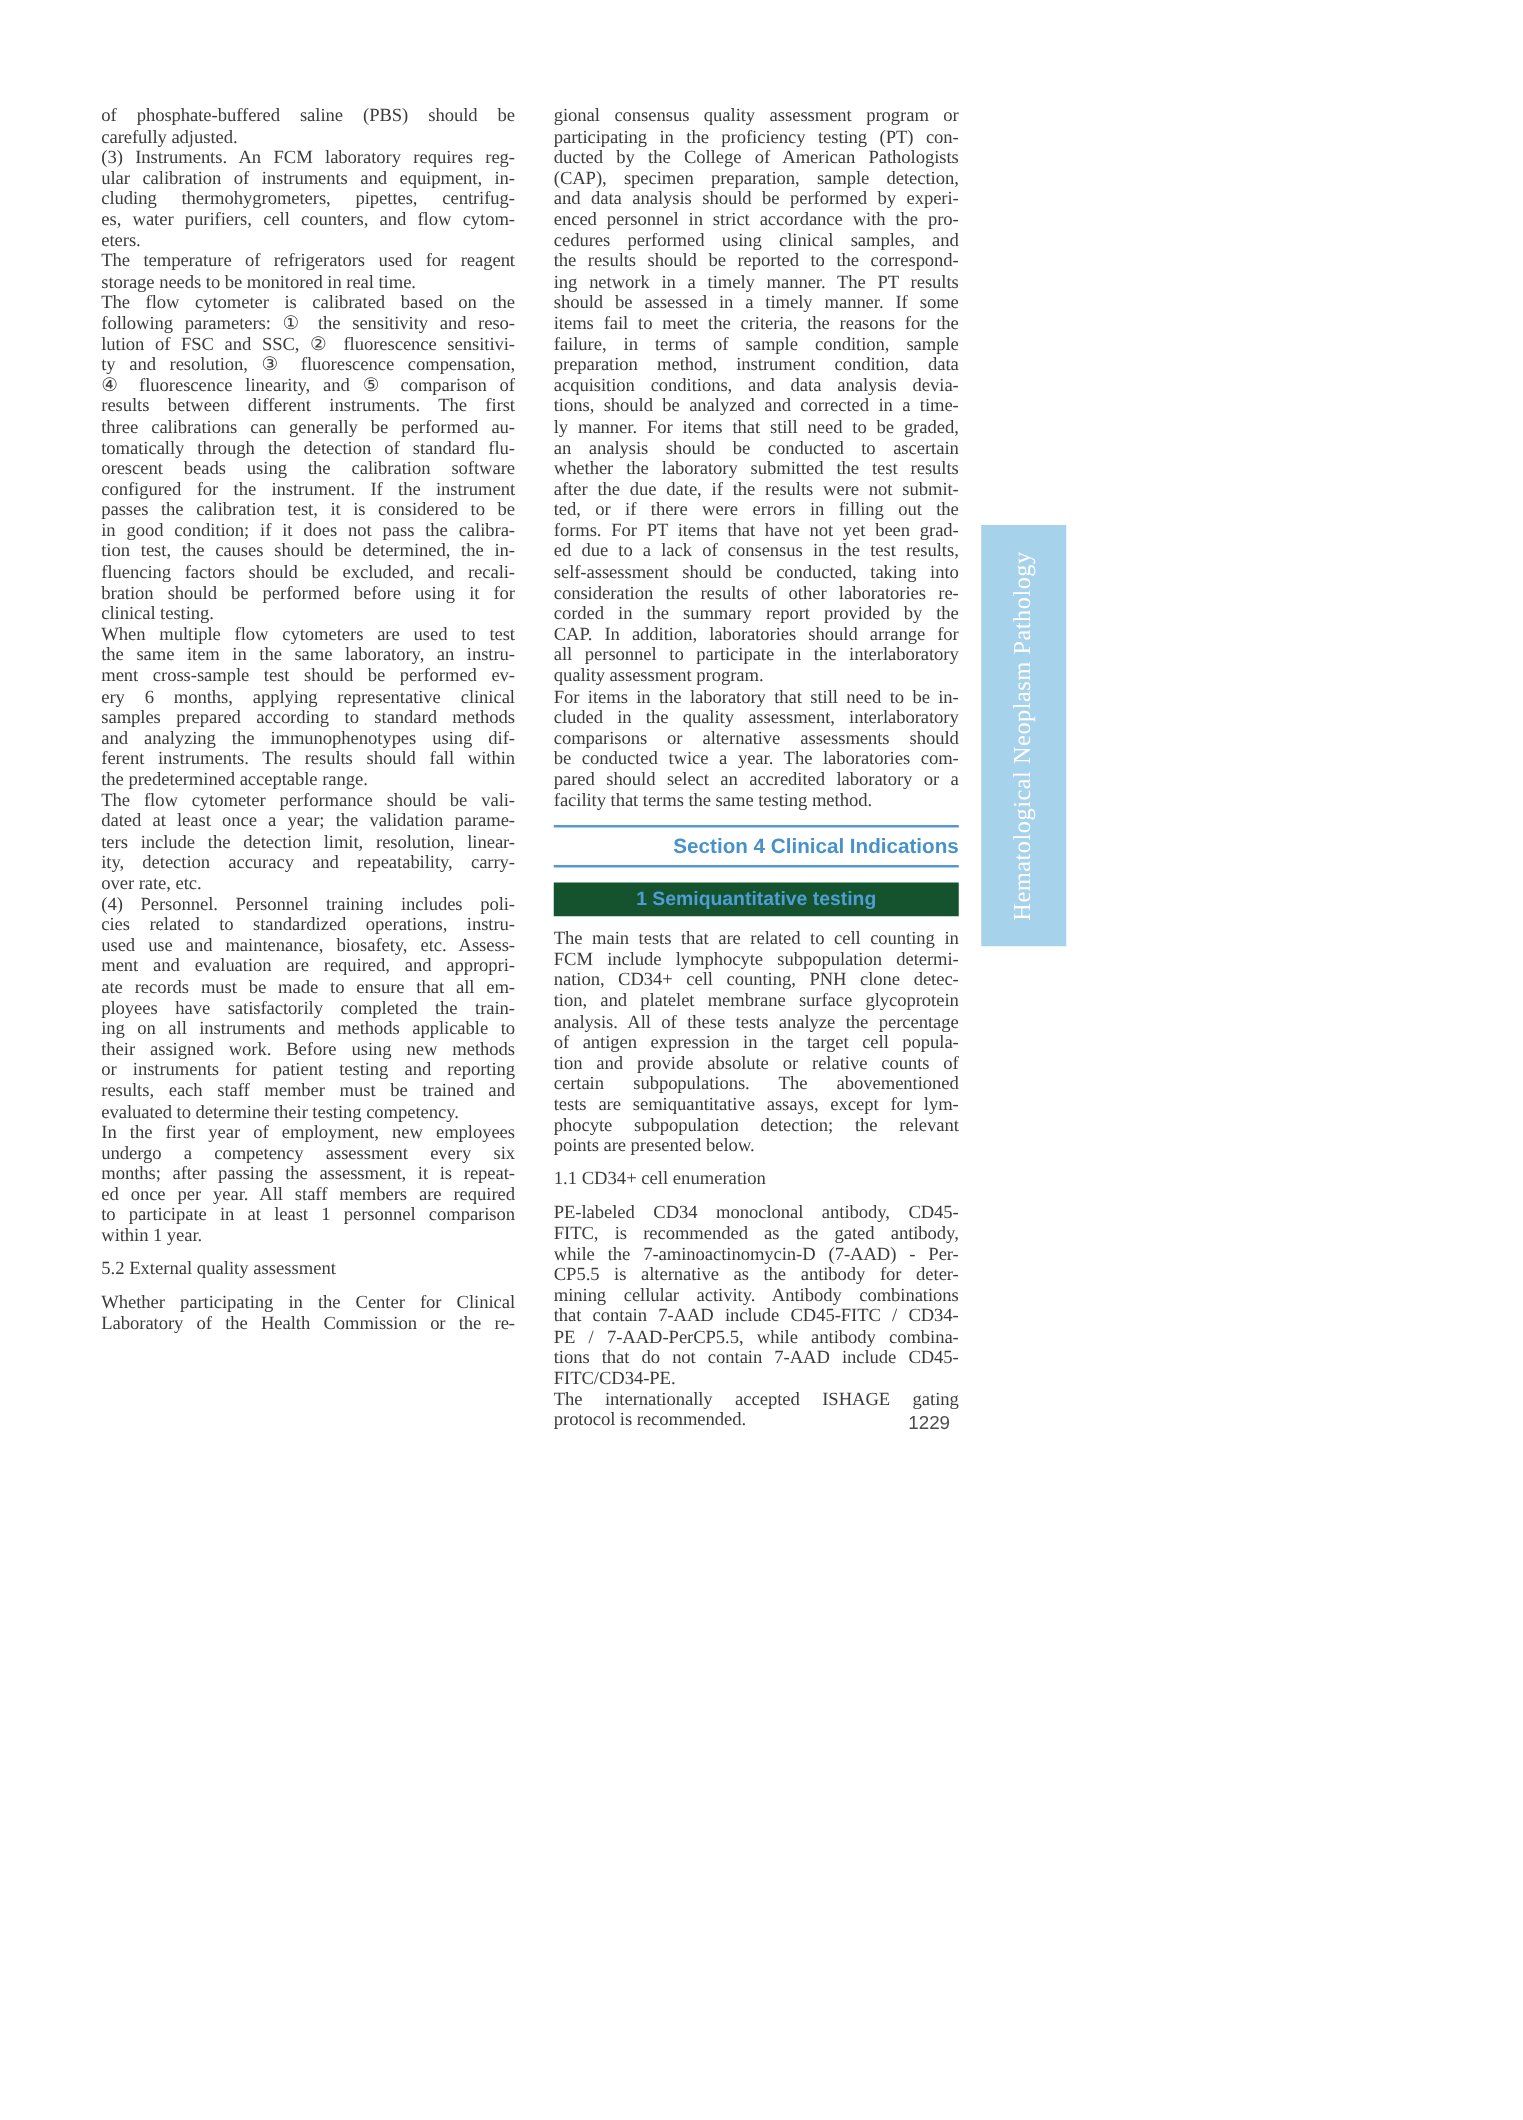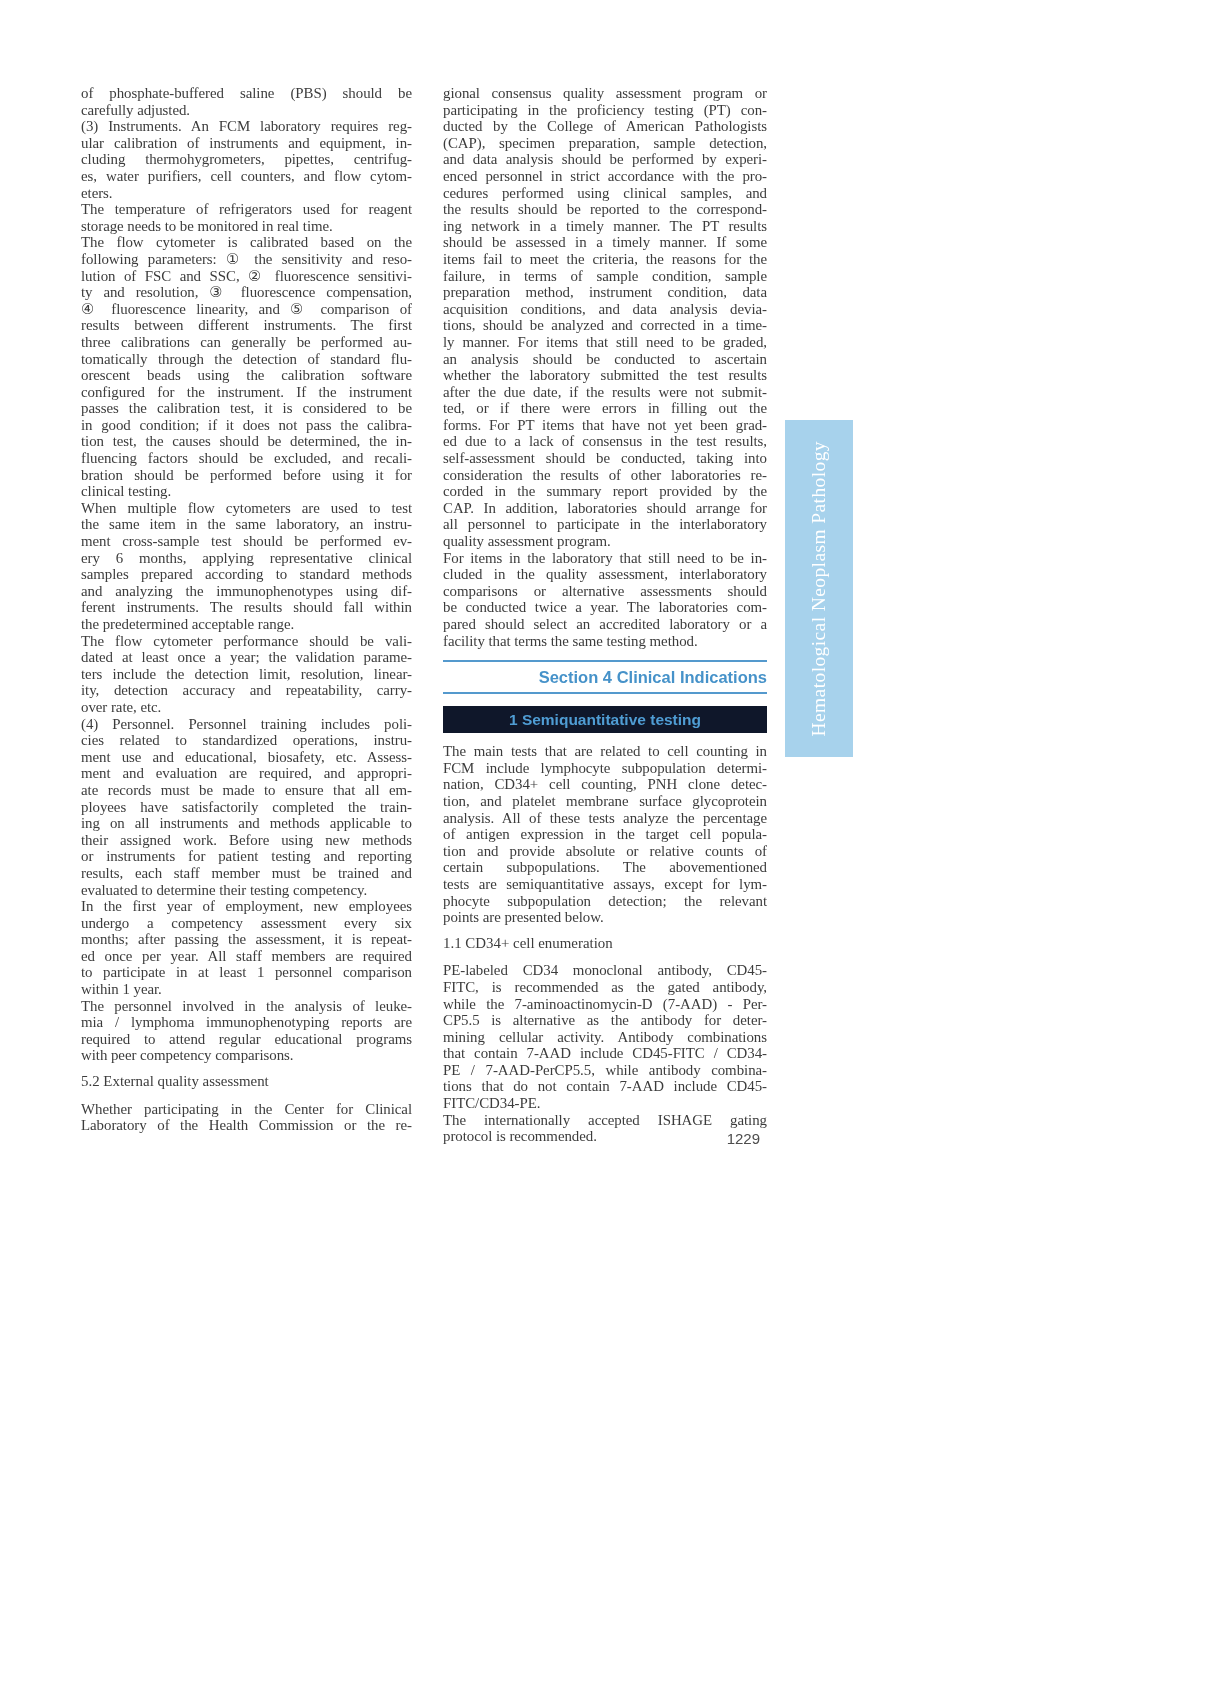"1 Semiquantitative testing" .box-header { background: #0f172a -> #14532d }
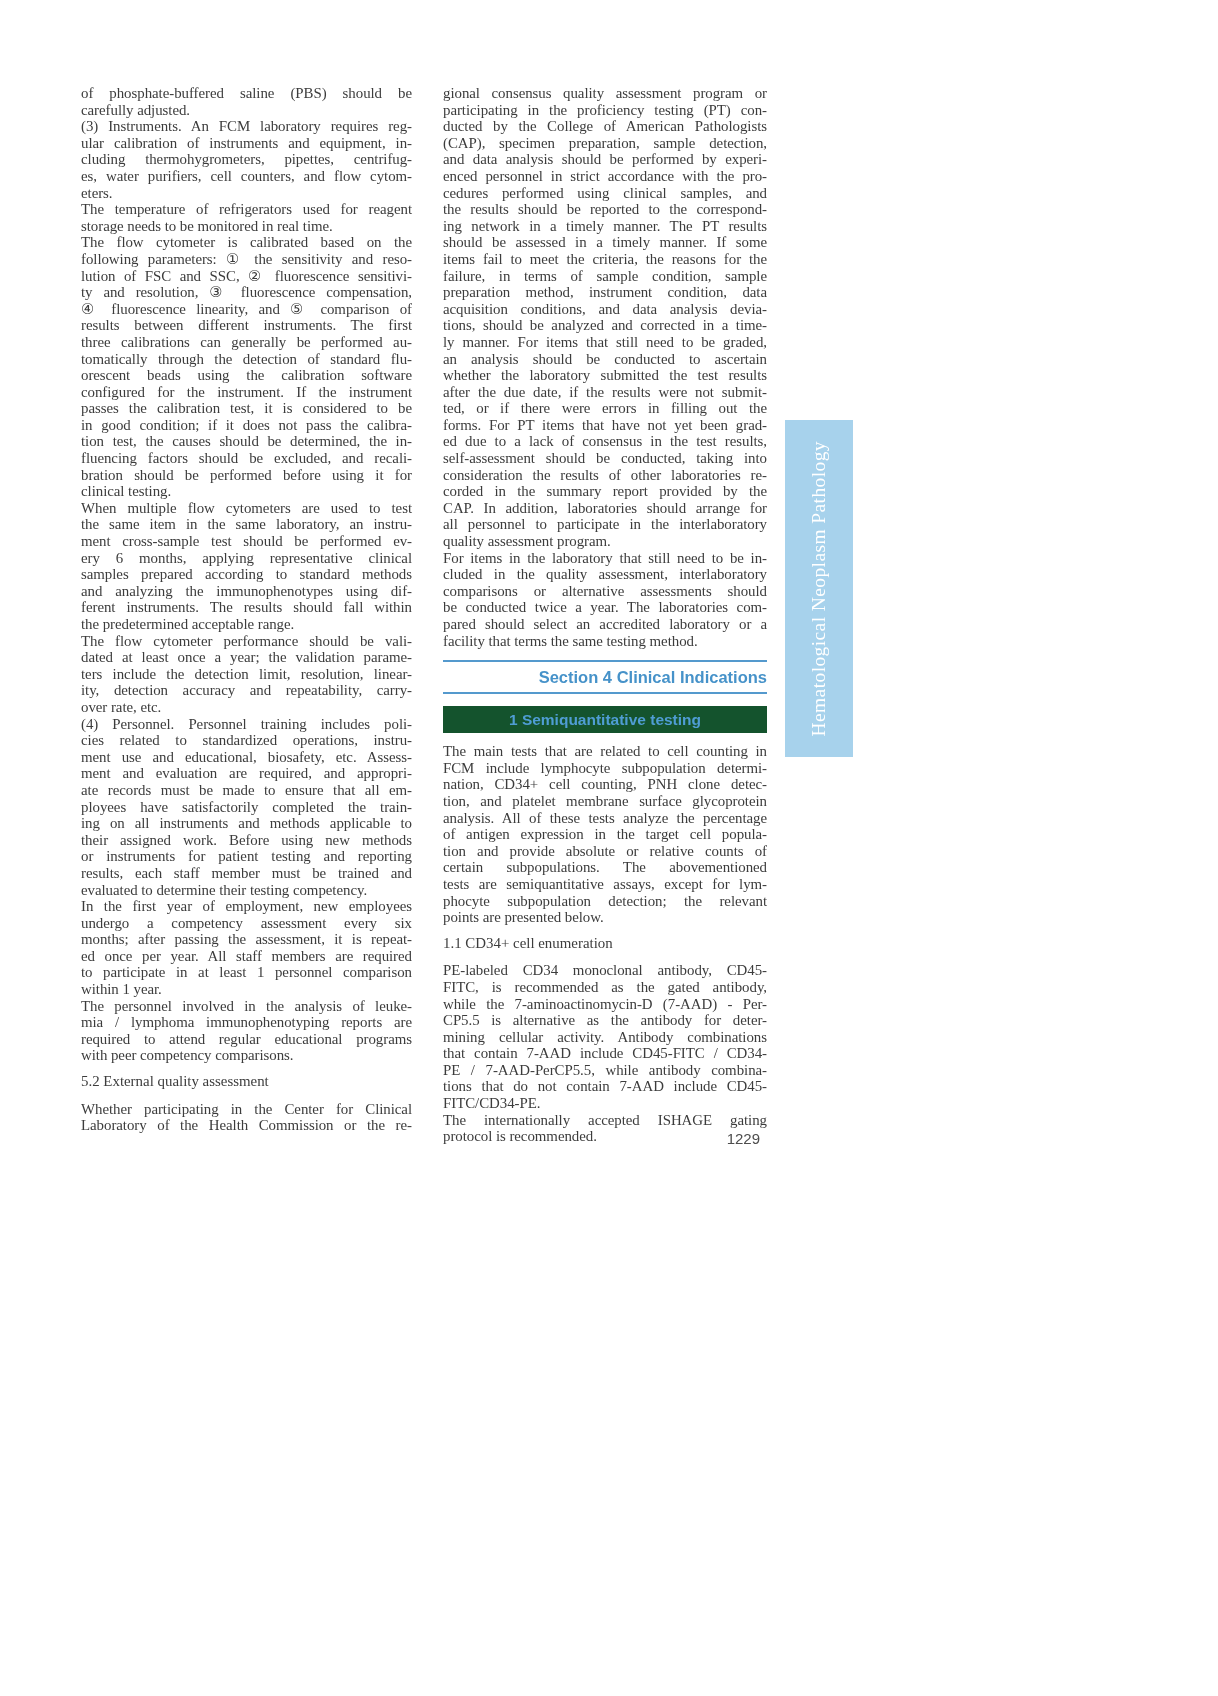"ment use and educational, biosafety," div.tline { text: ment use and educational -> used use and maintenance }
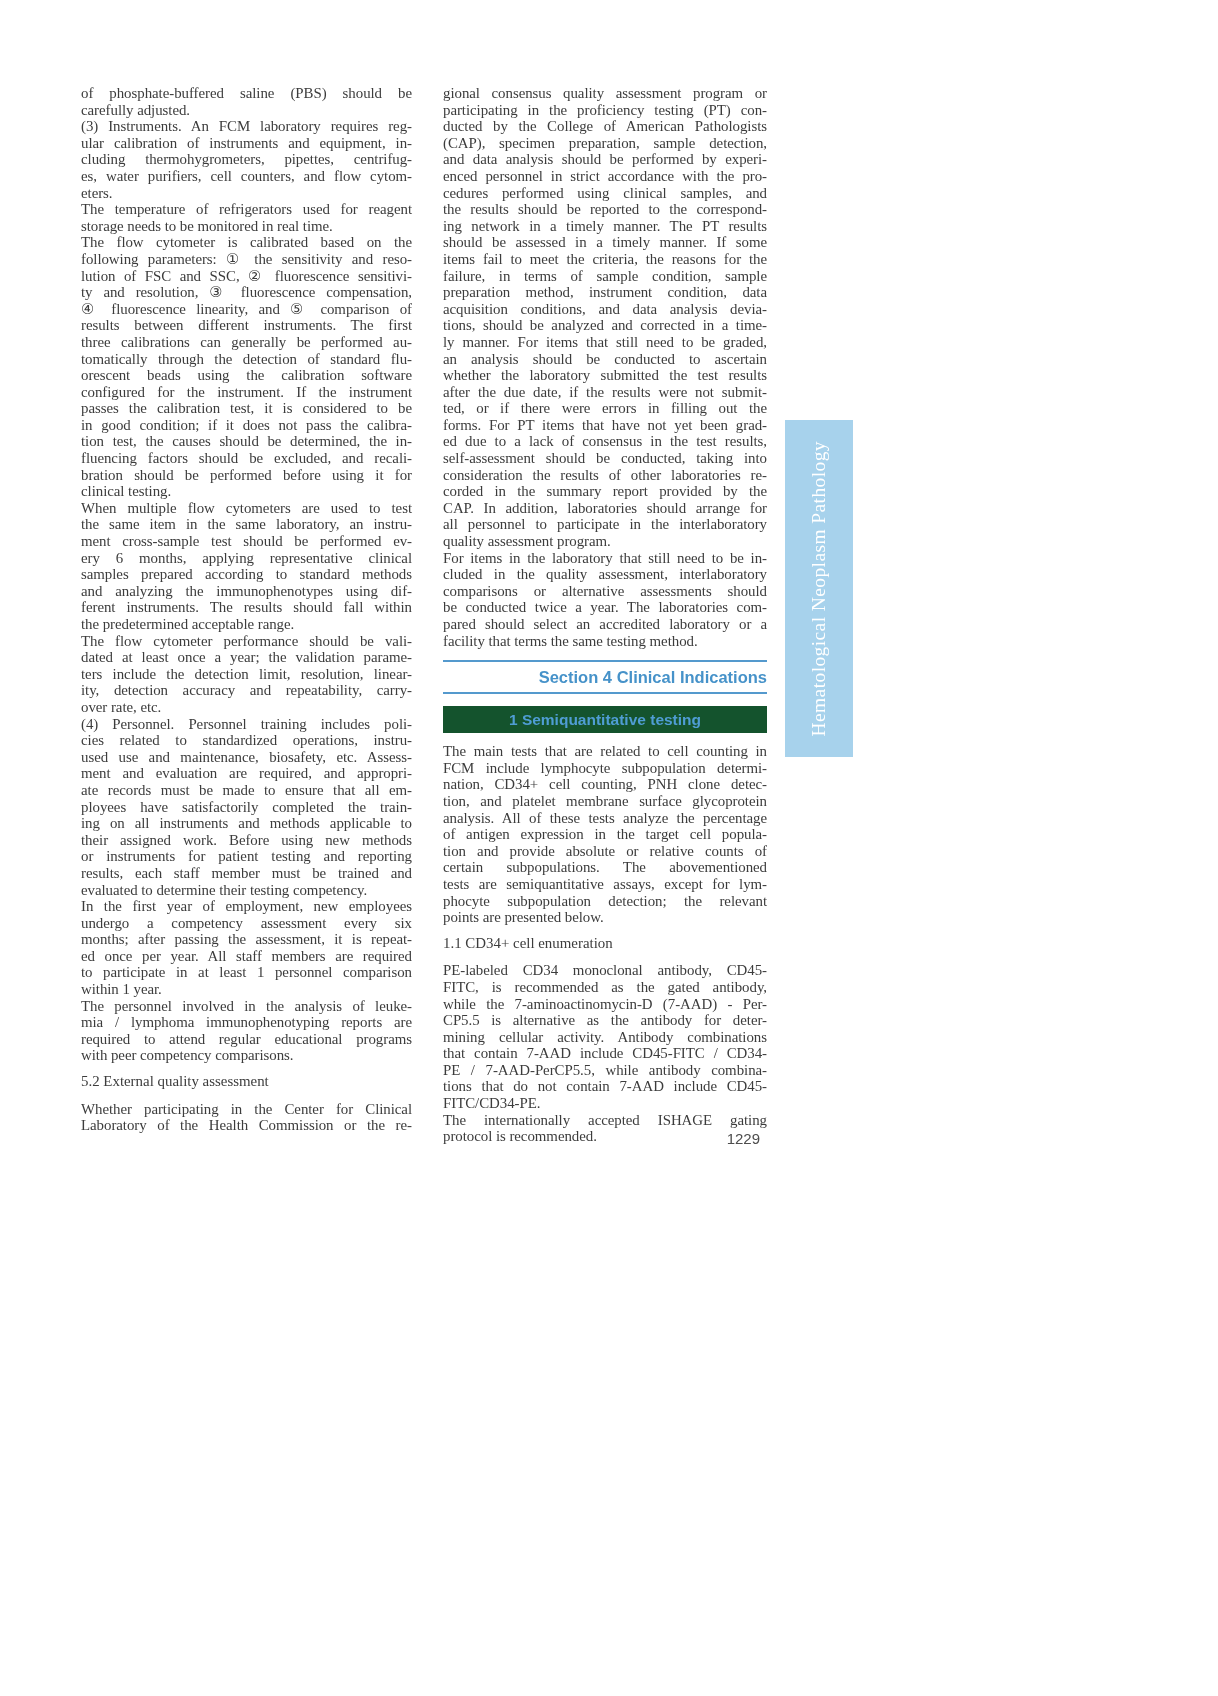"The personnel involved in the" div.para { html: <div> <div>The personnel involved in the analysis of leuke-</div> <div>mia / lymphoma immunophenotyping reports are</div> <div>required to attend regular educational programs</div> <div>with peer competency comparisons.</div> </div> -> none }
